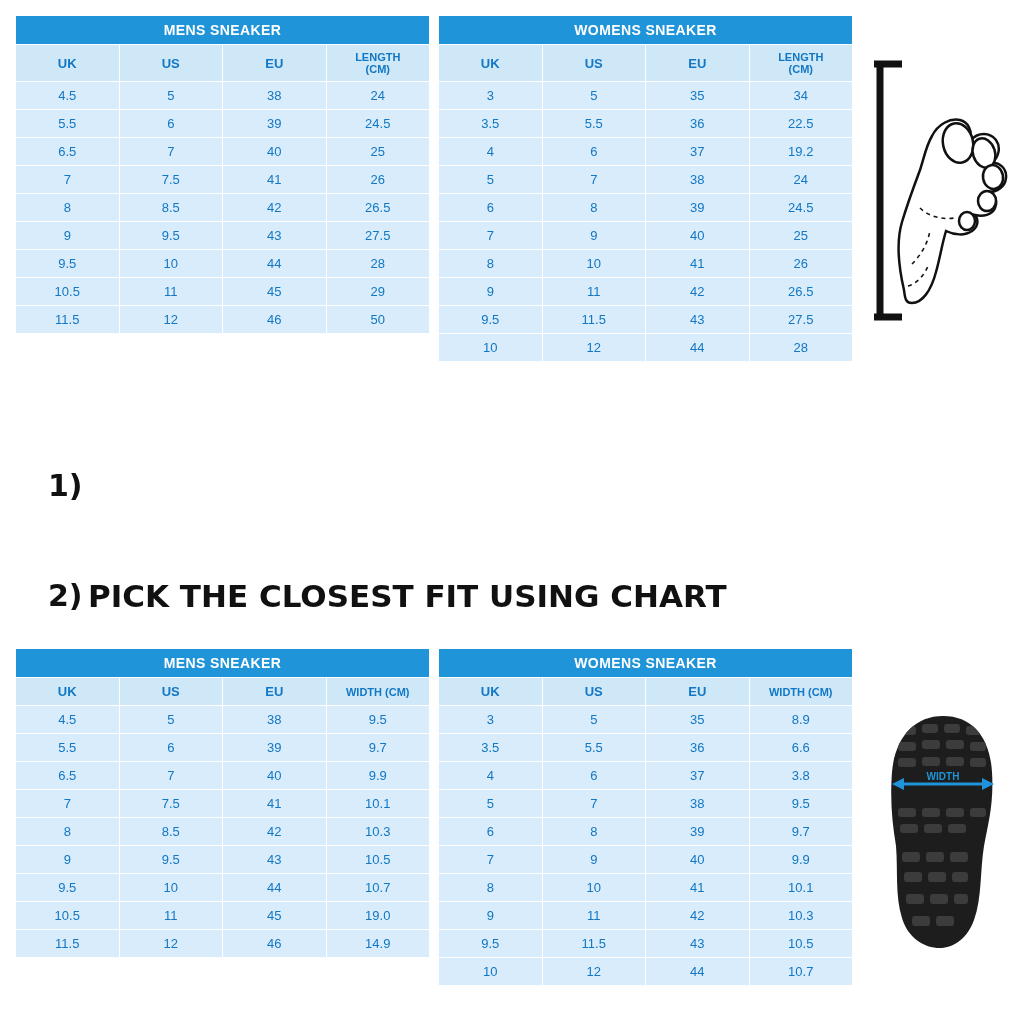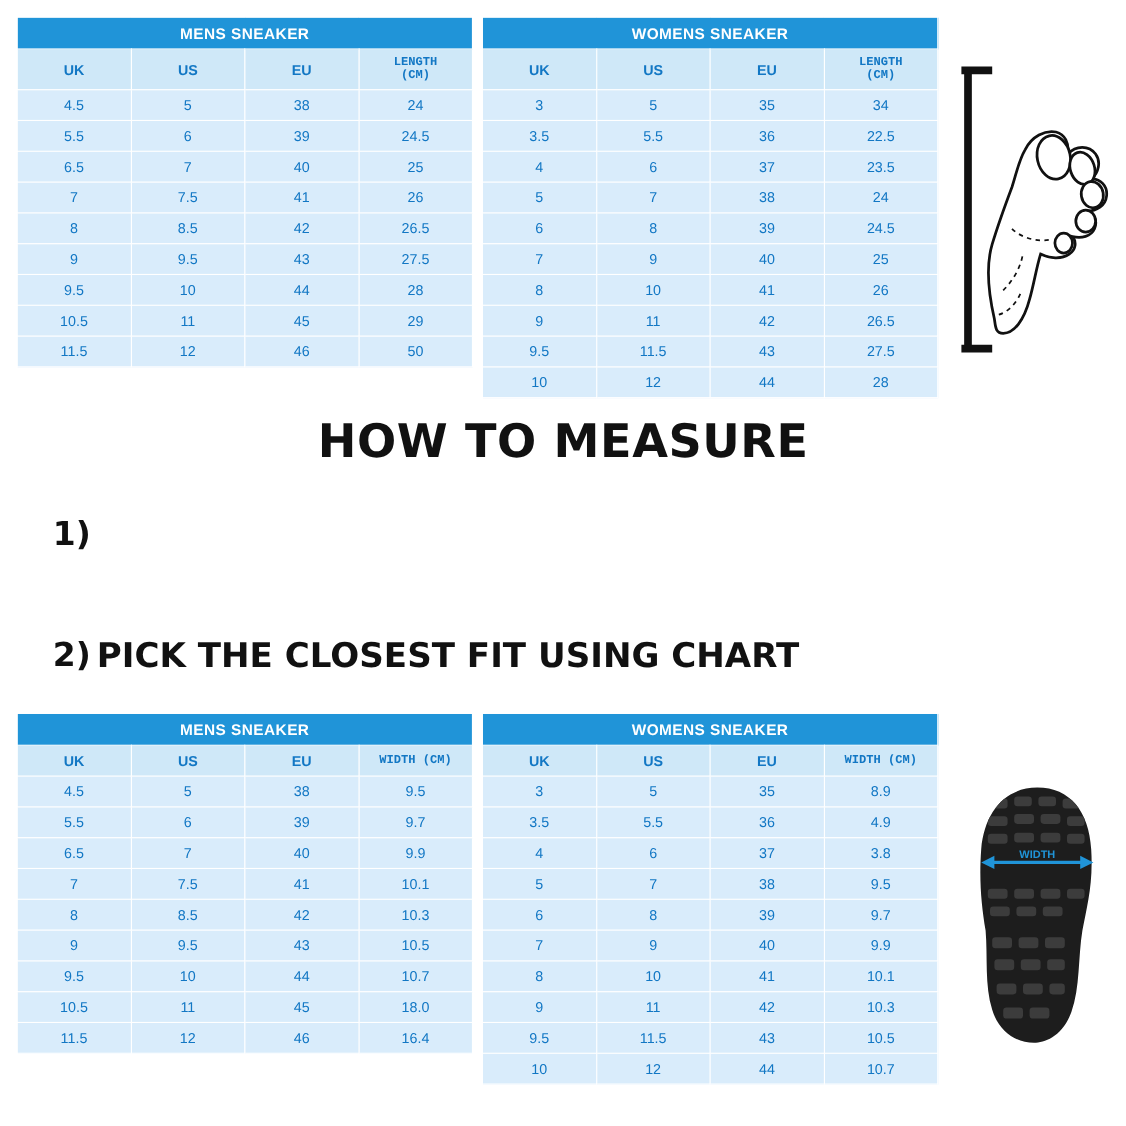"LENGTH (CM)" .size-table .head-row th.small { font-family: Liberation Mono, monospace -> none }
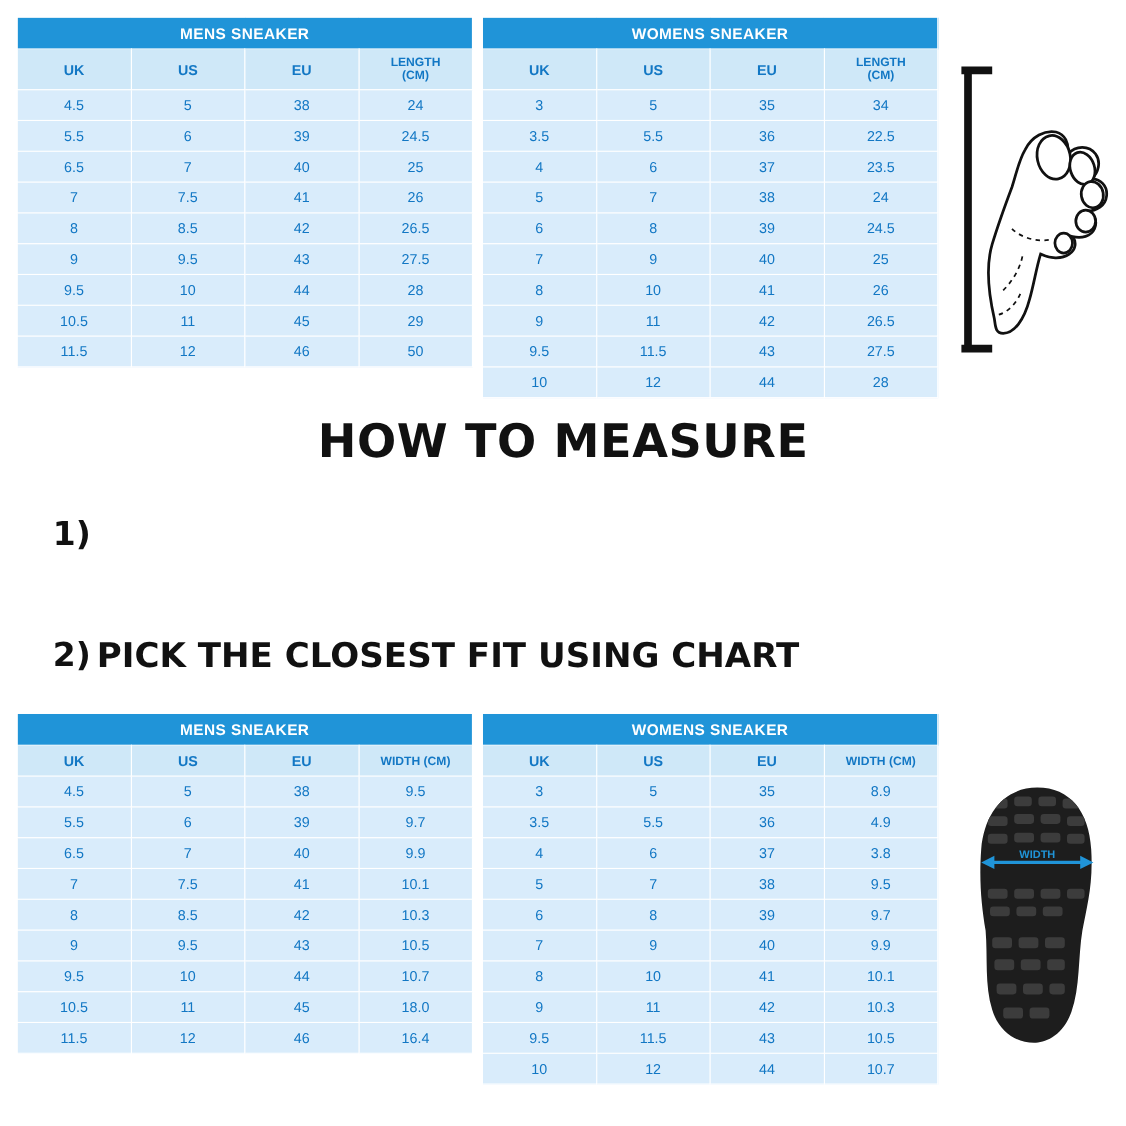"23.5" td { text: 23.5 -> 19.2 }
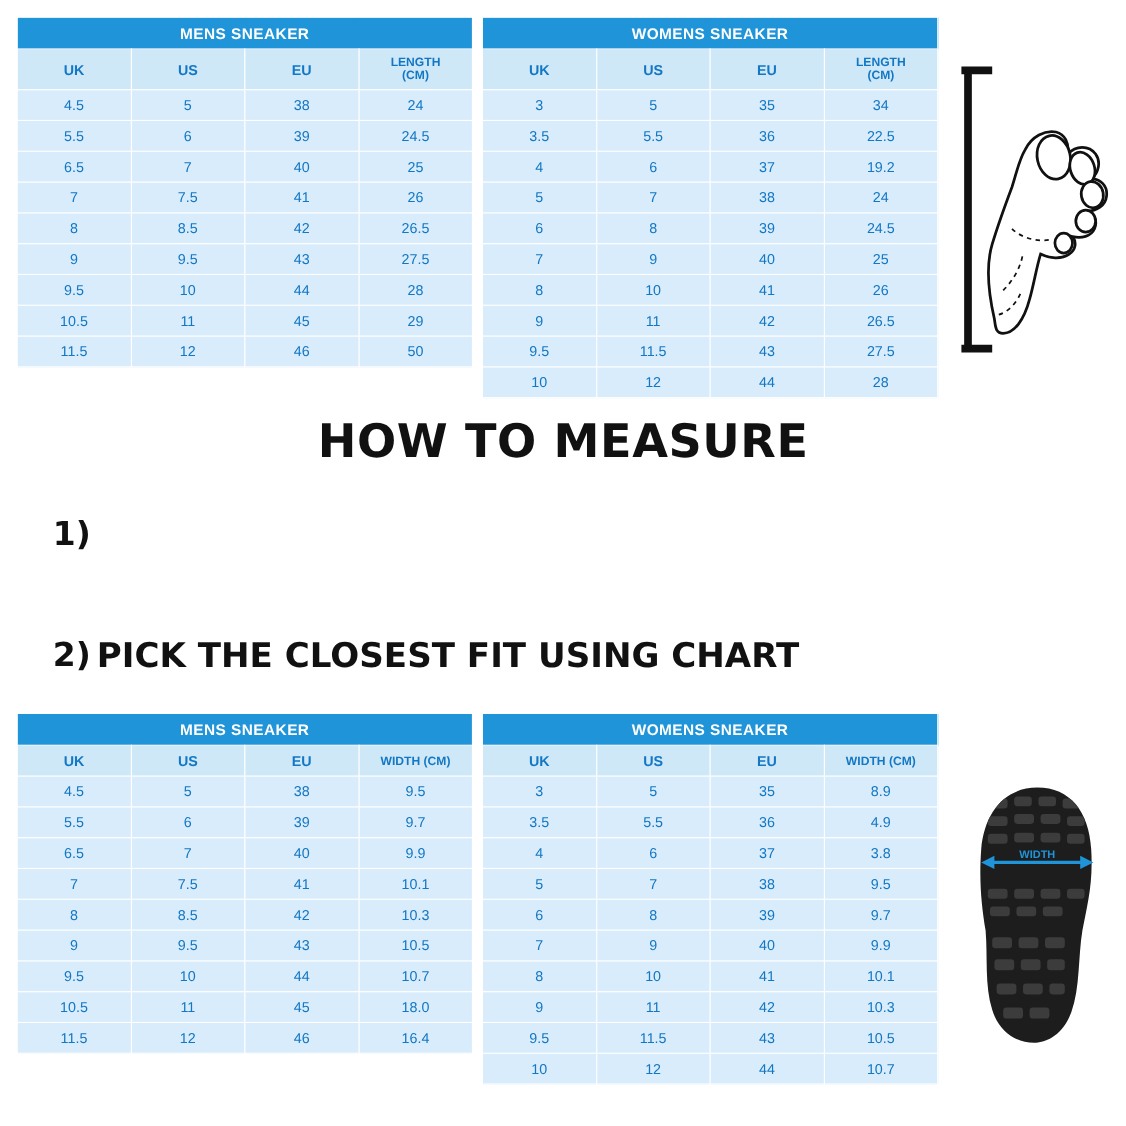"HOW TO MEASURE" div.how-to-measure { html: <div>HOW TO MEASURE</div> -> none }
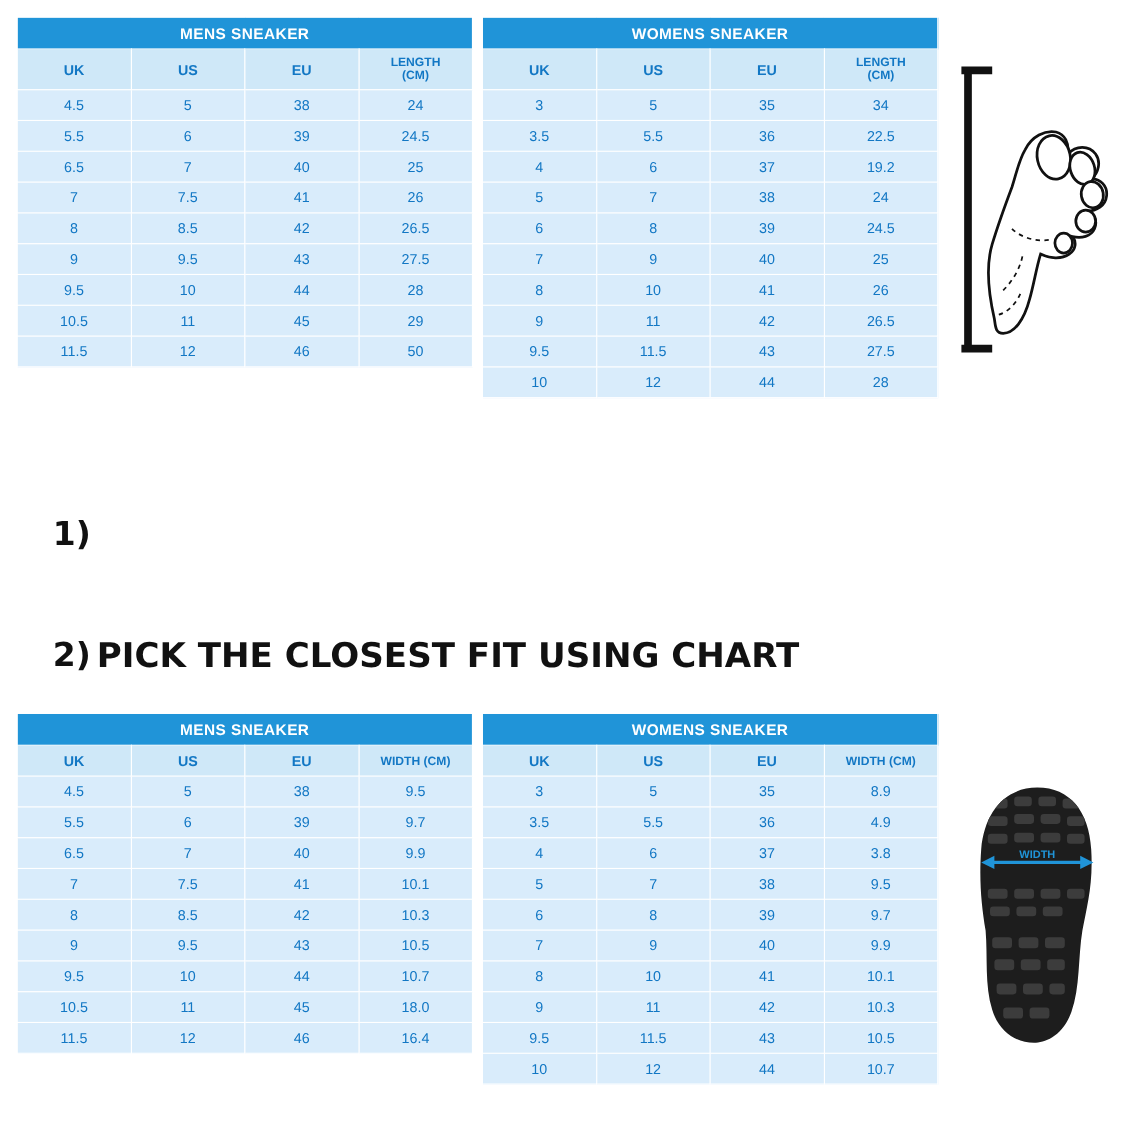"4.9" td { text: 4.9 -> 6.6 }
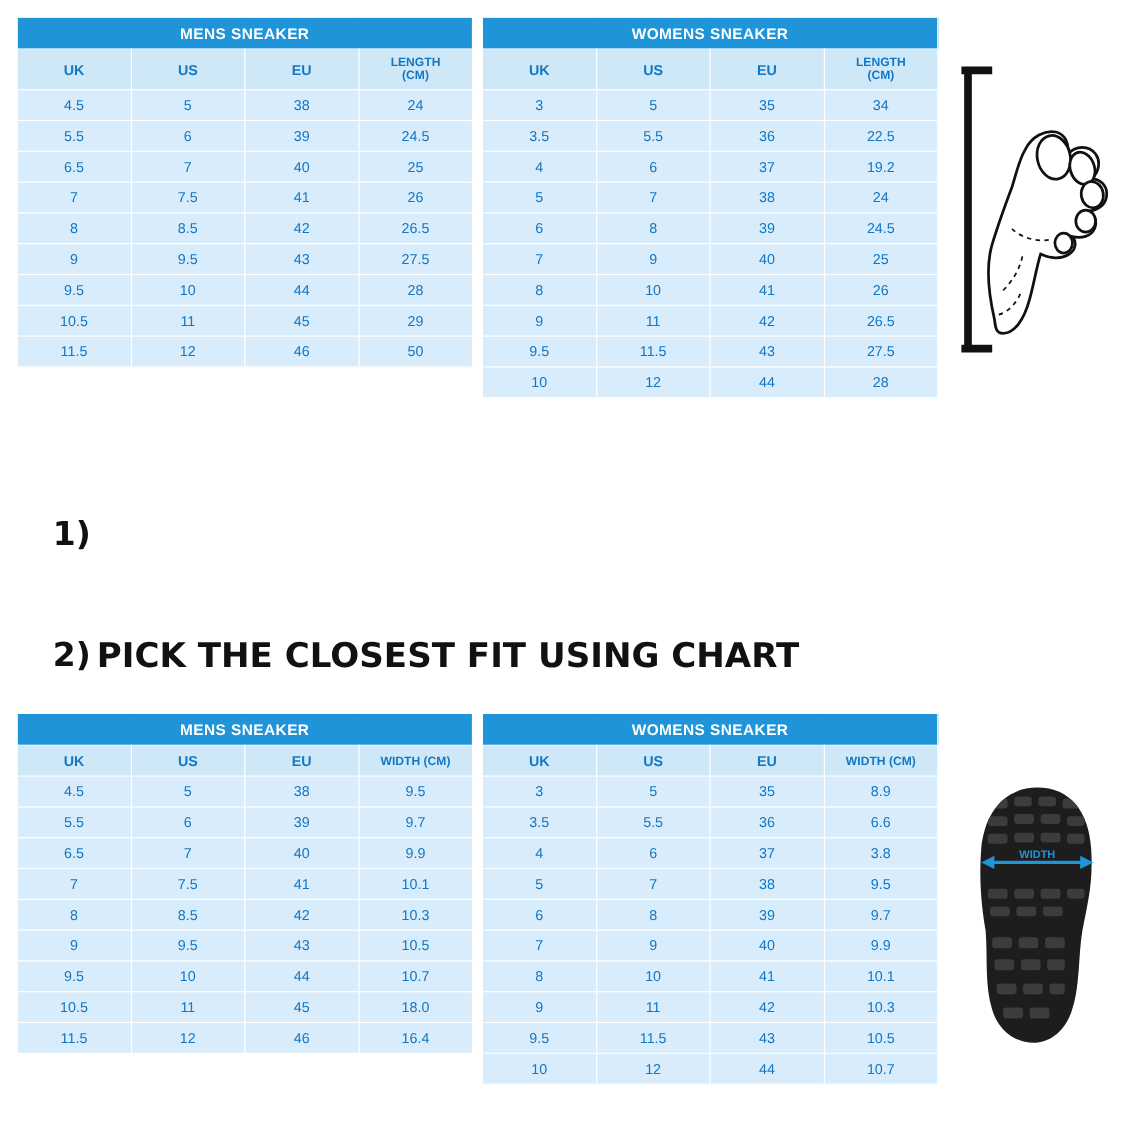"18.0" td { text: 18.0 -> 19.0 }
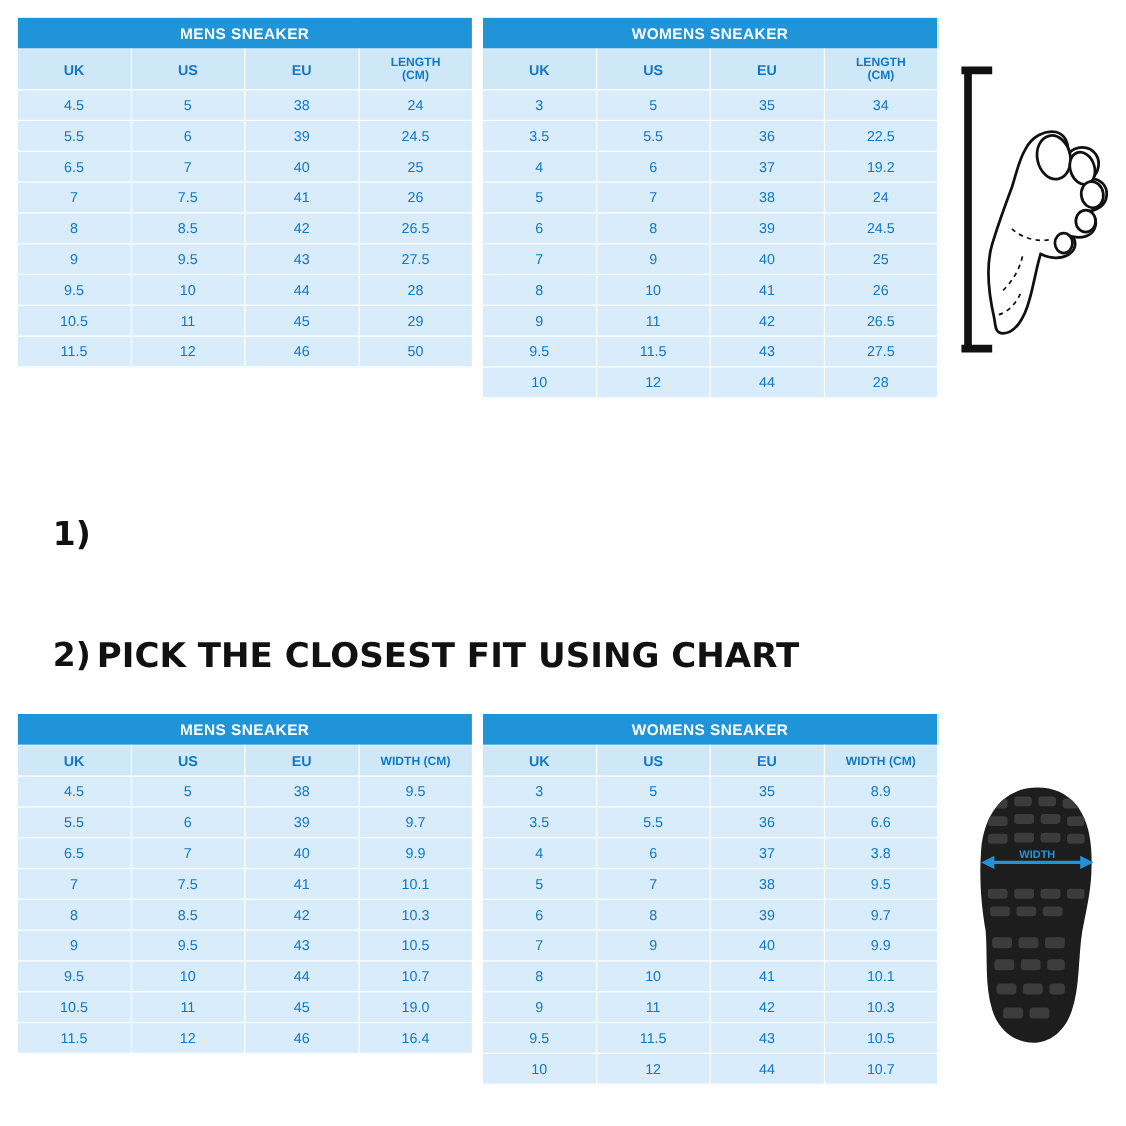"16.4" td { text: 16.4 -> 14.9 }
